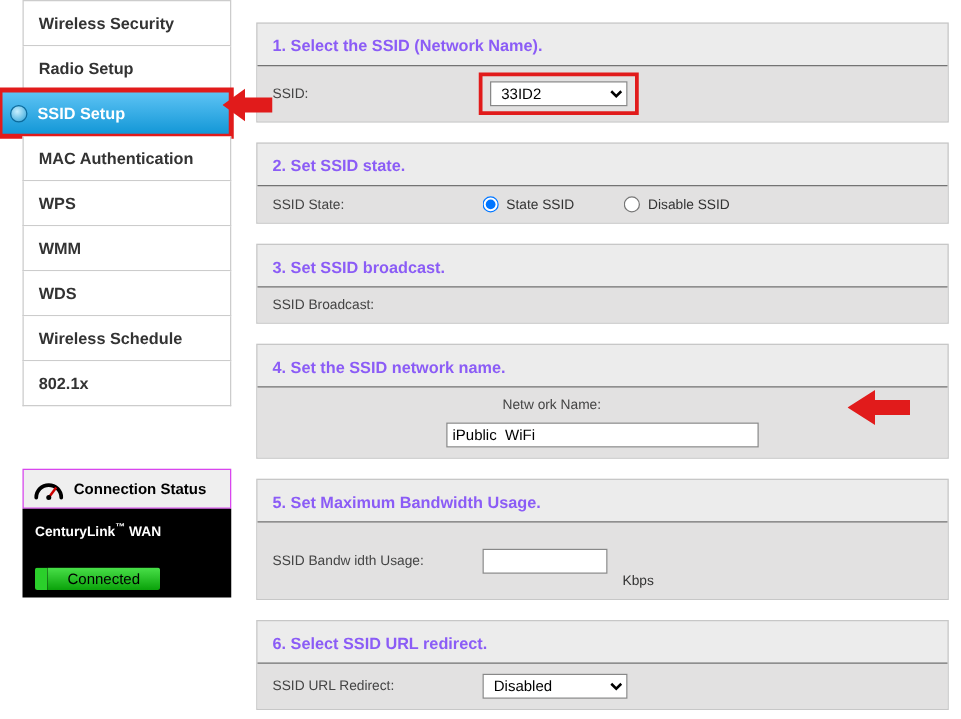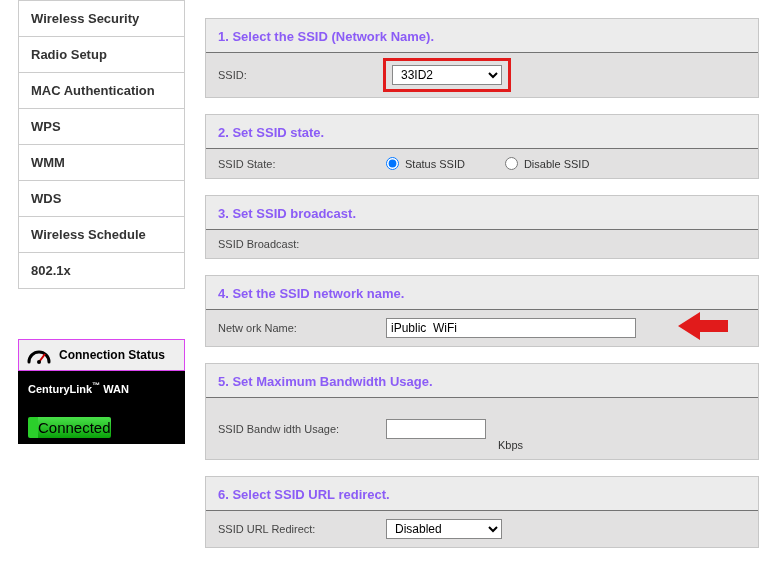"SSID Setup" div.nav-item { html: none -> <div> <span></span> <span>SSID Setup</span> <span> <svg> <polygon></polygon> </svg> </span> </div> }
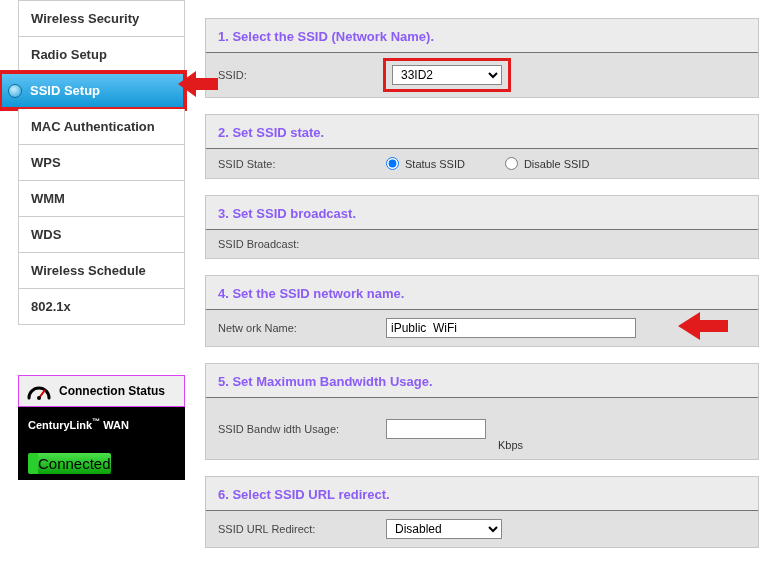"Status SSID" span { text: Status -> State }
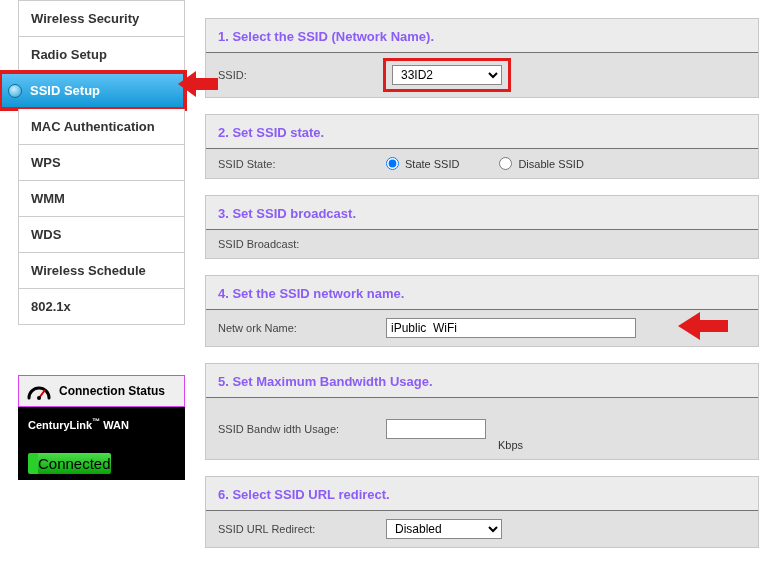"Netw ork Name:" div.section-body { flex-direction: none -> column }
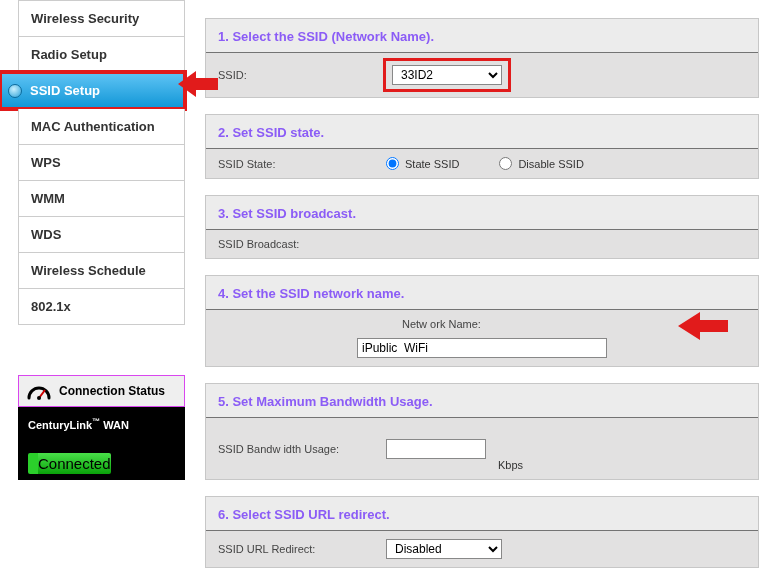"Connected" .connected-badge { font-size: 15px -> 12px; padding: 2px 0 -> 2px 16px }
